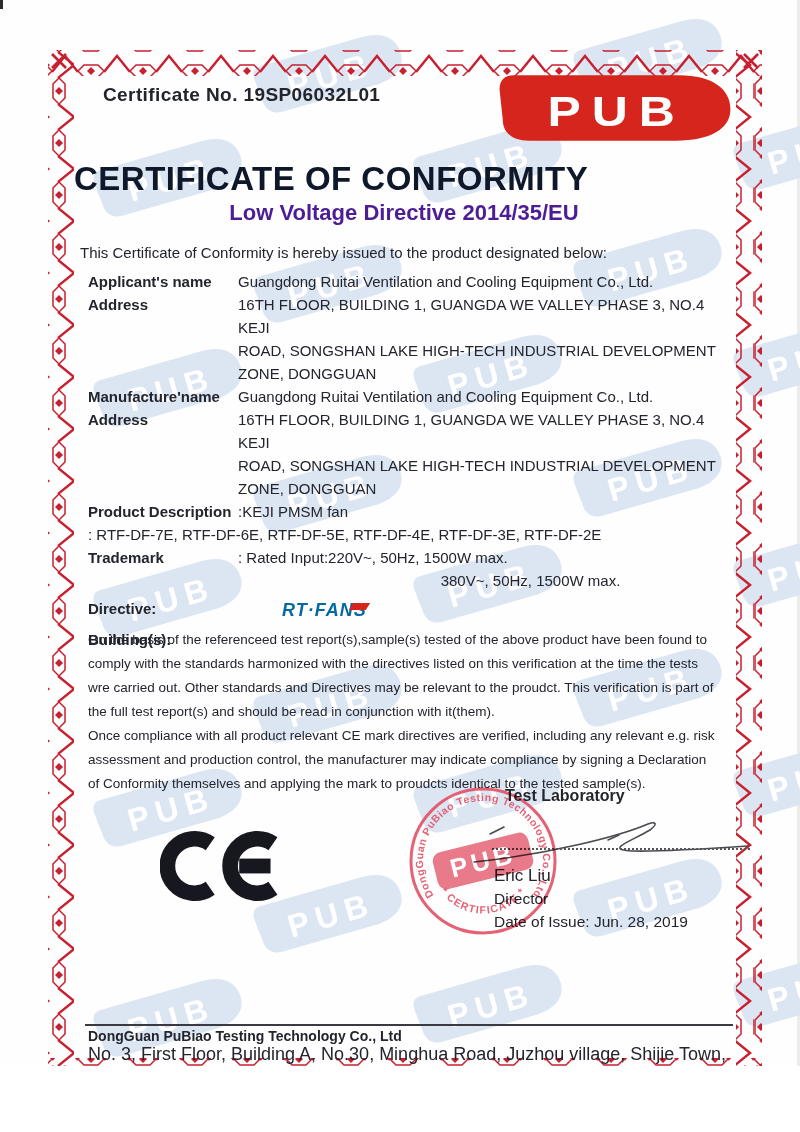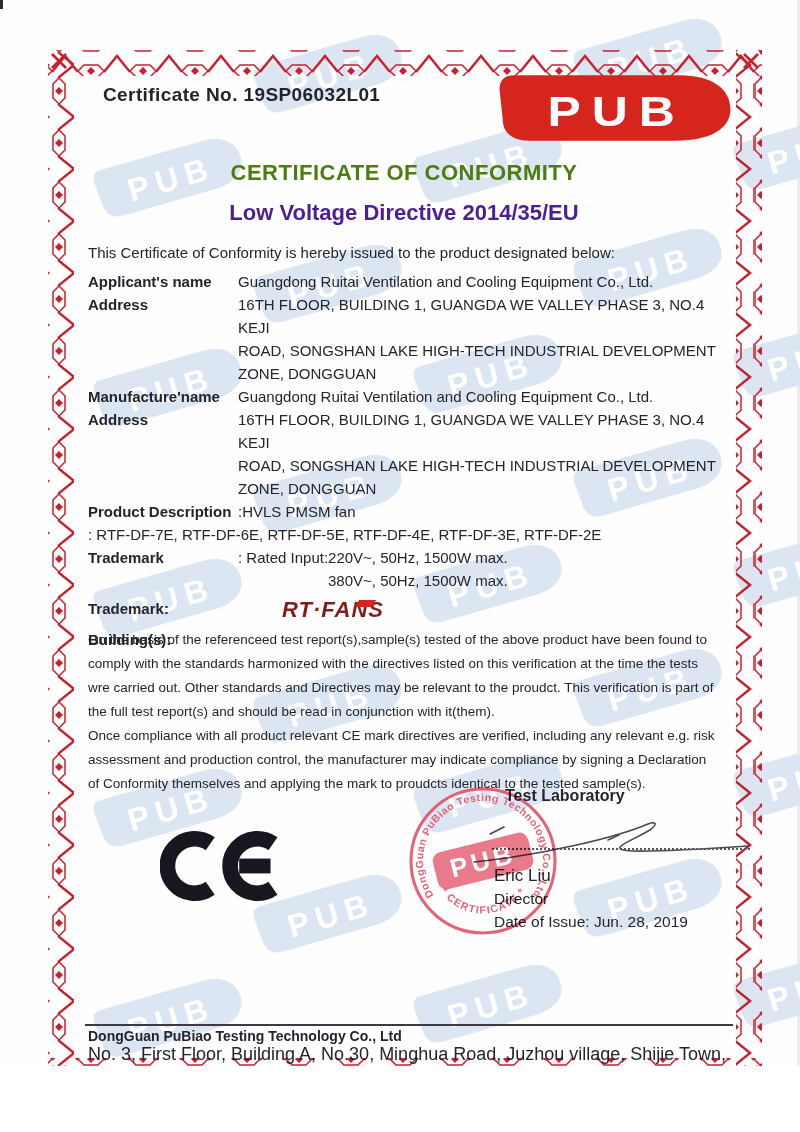"CERTIFICATE OF CONFORMITY" .title { color: #4d7c0f -> #0f172a; font-size: 22px -> 33px; text-align: center -> left }
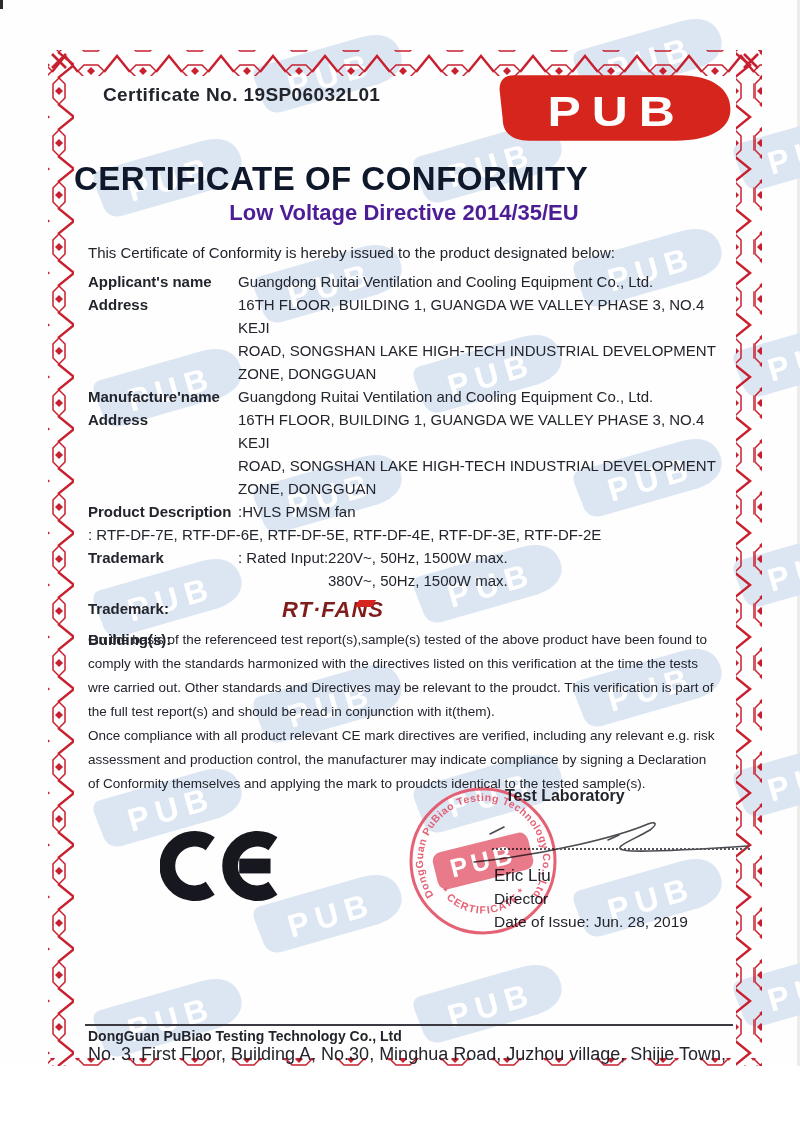"This Certificate of Conformity is" .intro { left: 88px -> 80px }
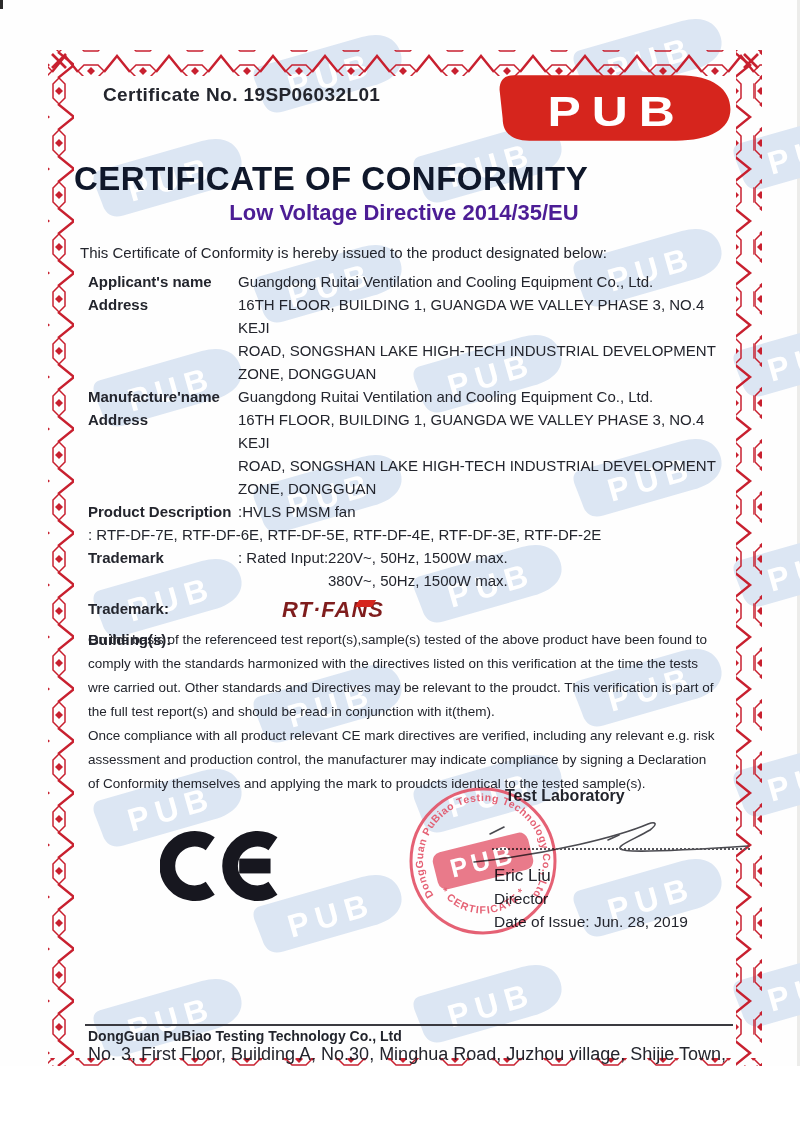":HVLS PMSM fan" div.fval { text: :HVLS -> :KEJI }
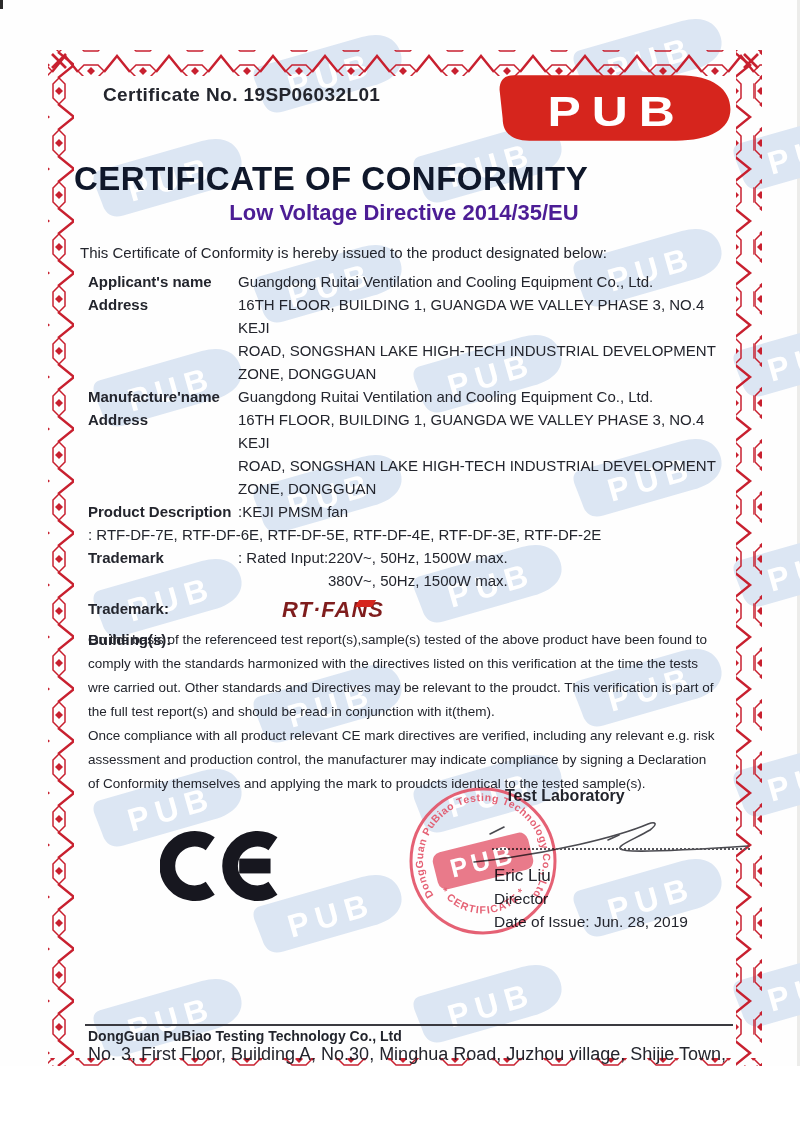"380V~, 50Hz, 1500W max." .indent1 { text-align: none -> center }
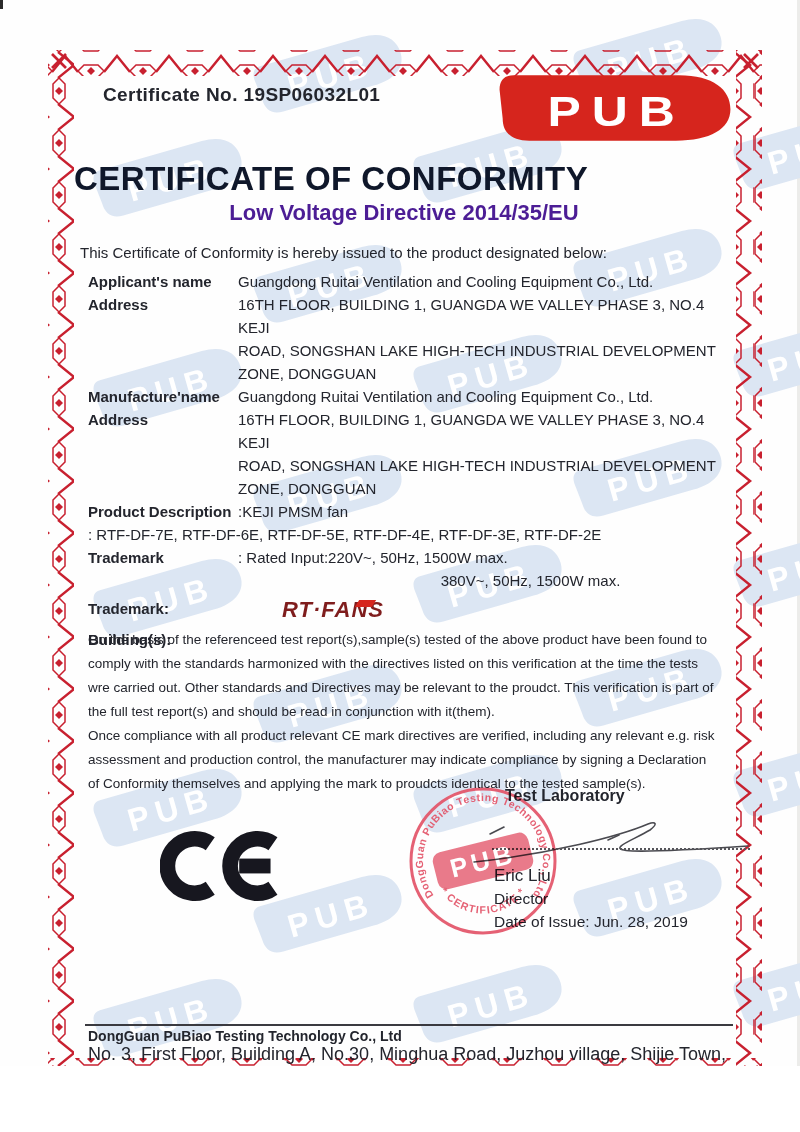"Trademark:" div.flabel { text: Trademark -> Directive }
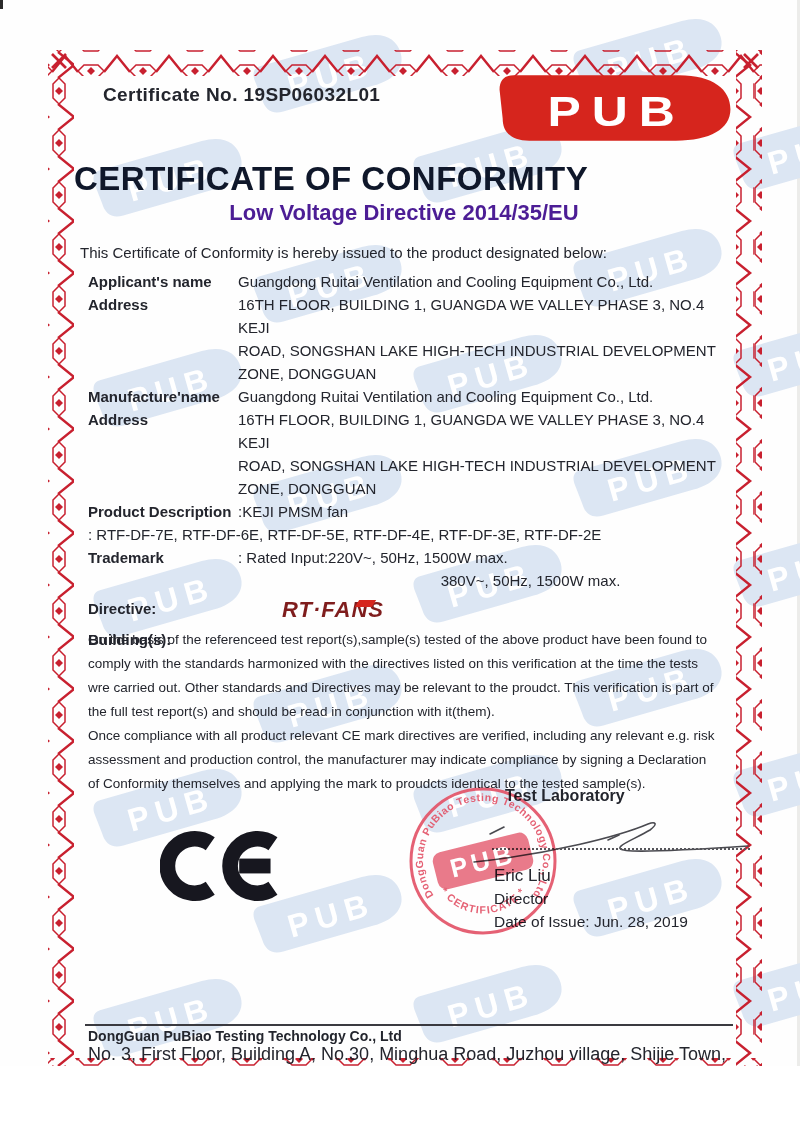"RT·FANS" .brand { color: #7f1d1d -> #0369a1; font-size: 22px -> 18px }
